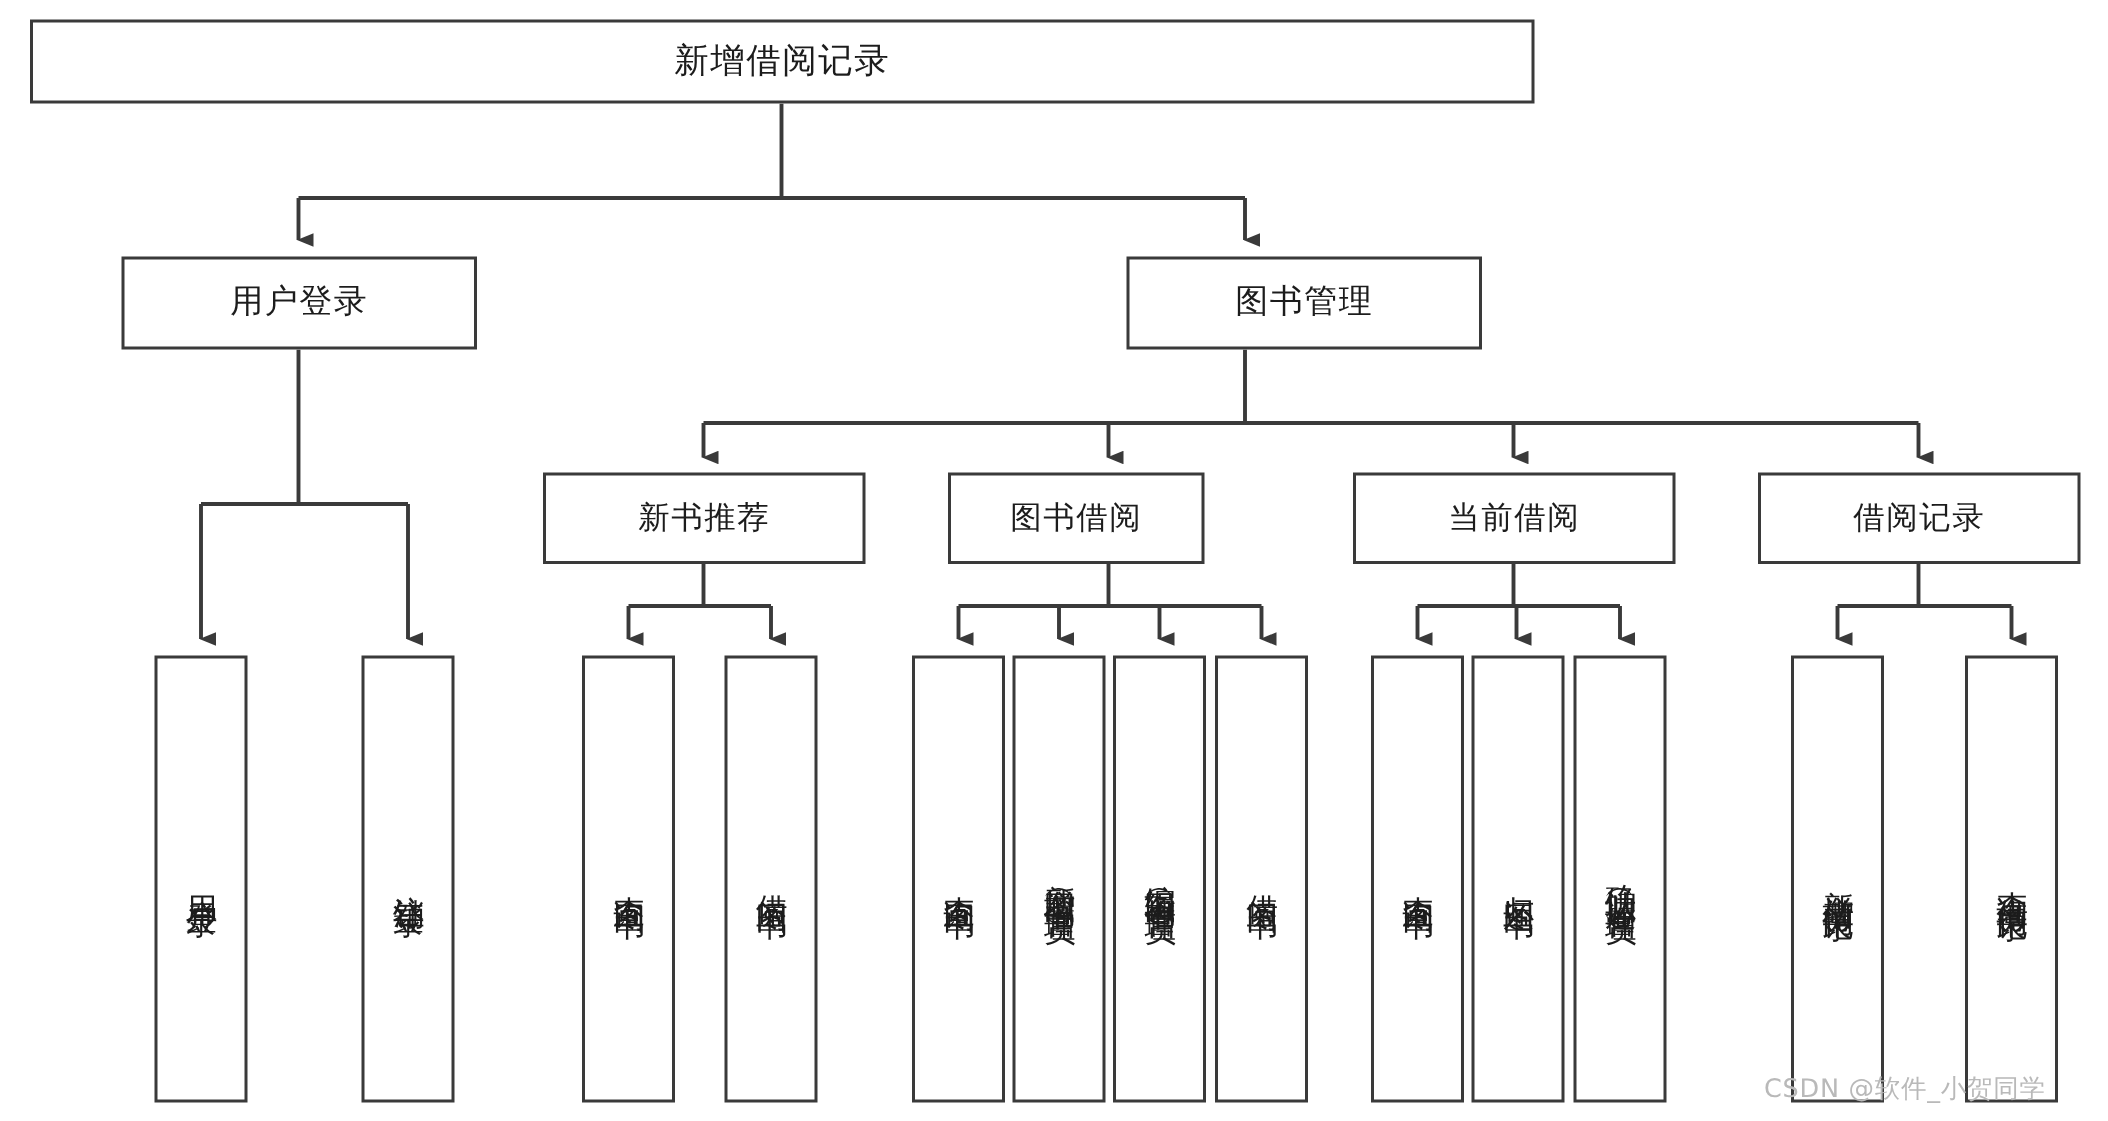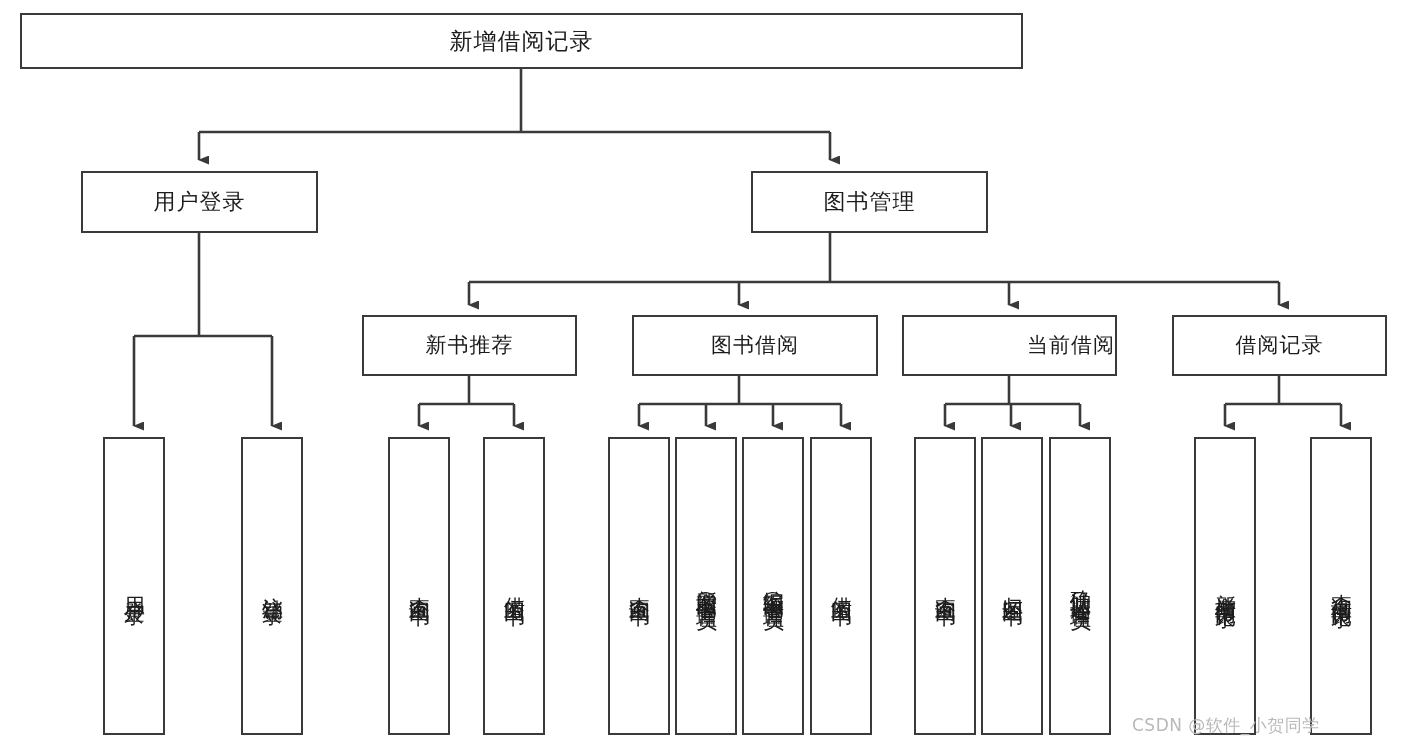"图书借阅" div.node { width: 246px -> 171px }
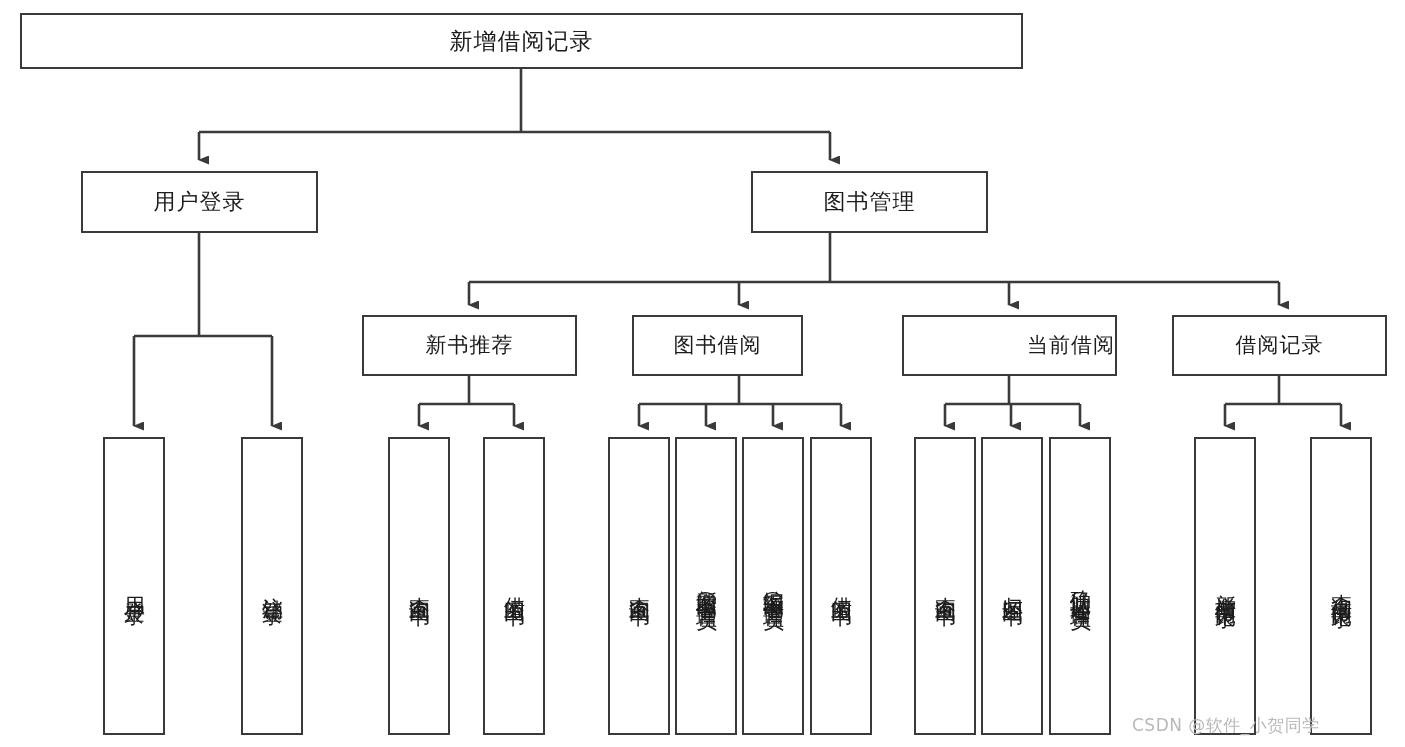"当前借阅" div.node { justify-content: flex-end -> none }
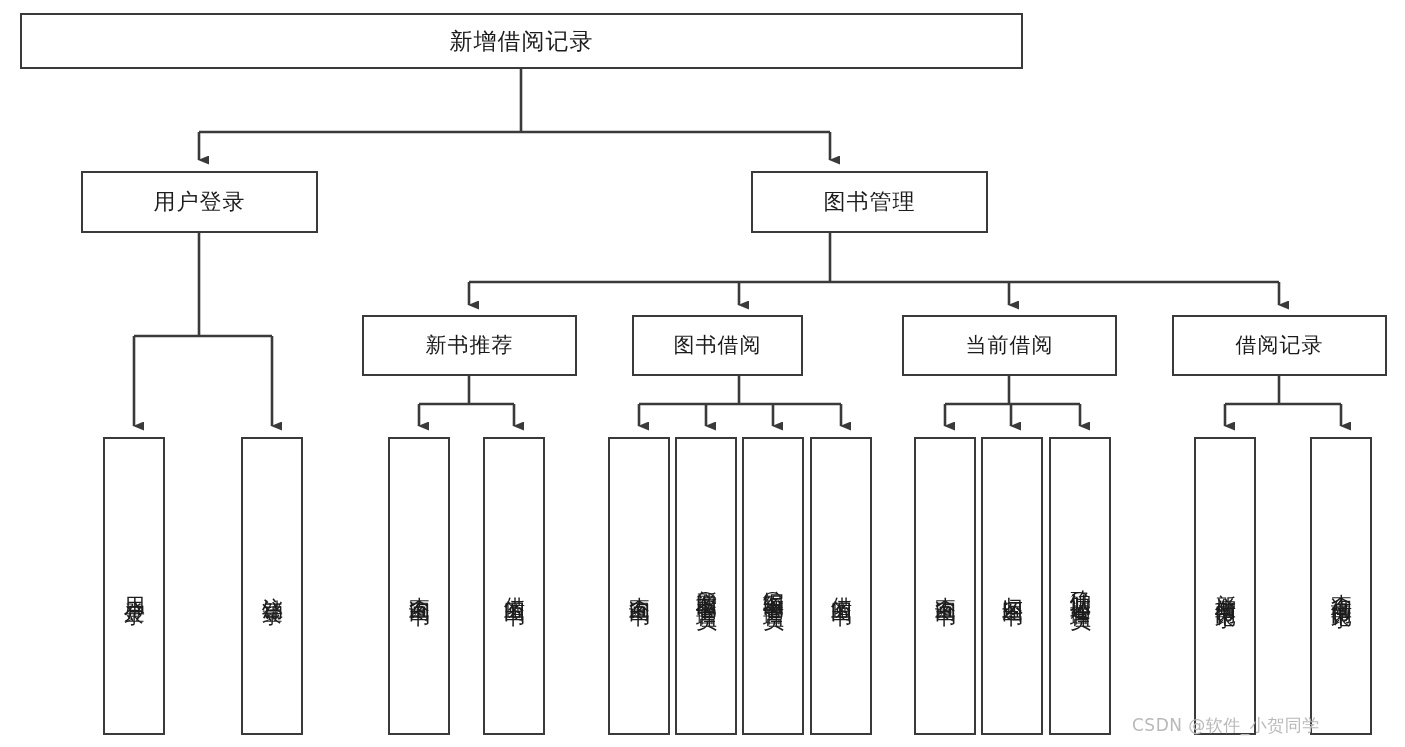"CSDN @软件_小贺同学" .watermark { left: 1132px -> 1176px }
